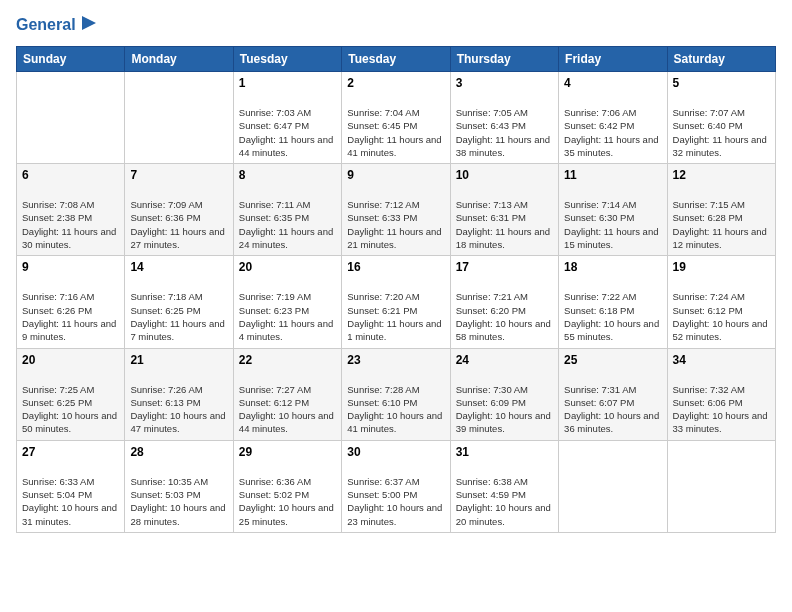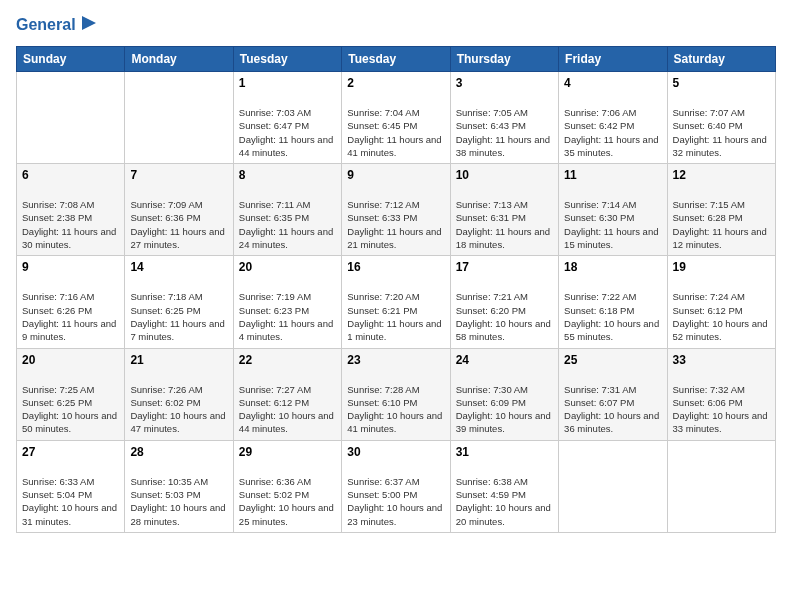"33" div.day-number { text: 33 -> 34 }
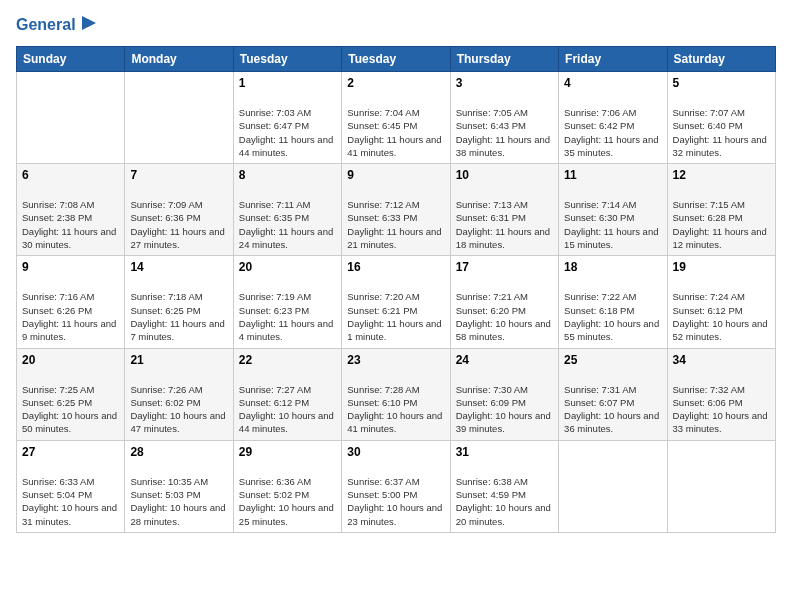"Sunrise: 7:26 AM Sunset: 6:02" div.day-info { text: 6:02 -> 6:13 }
